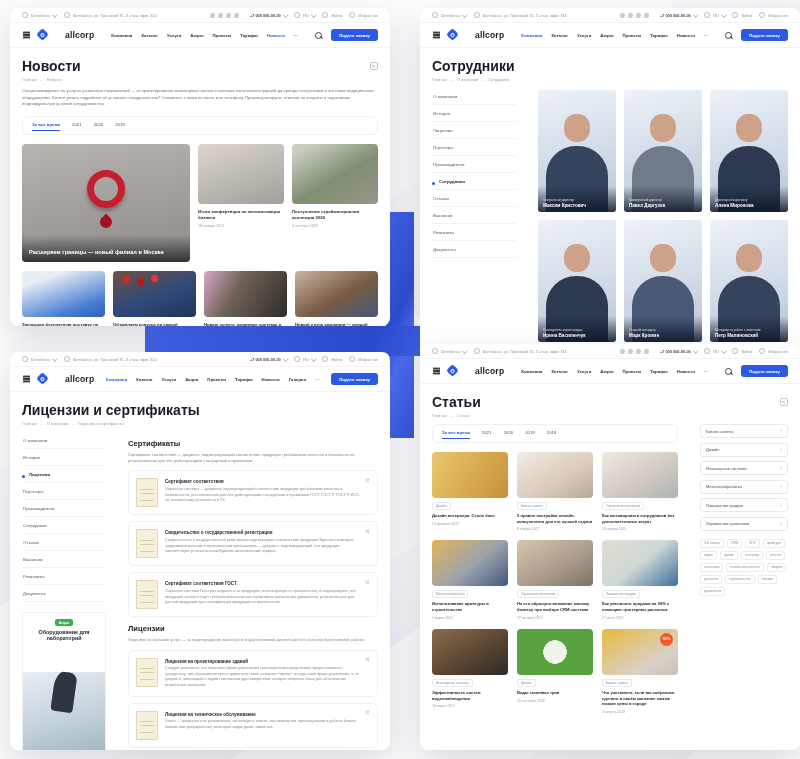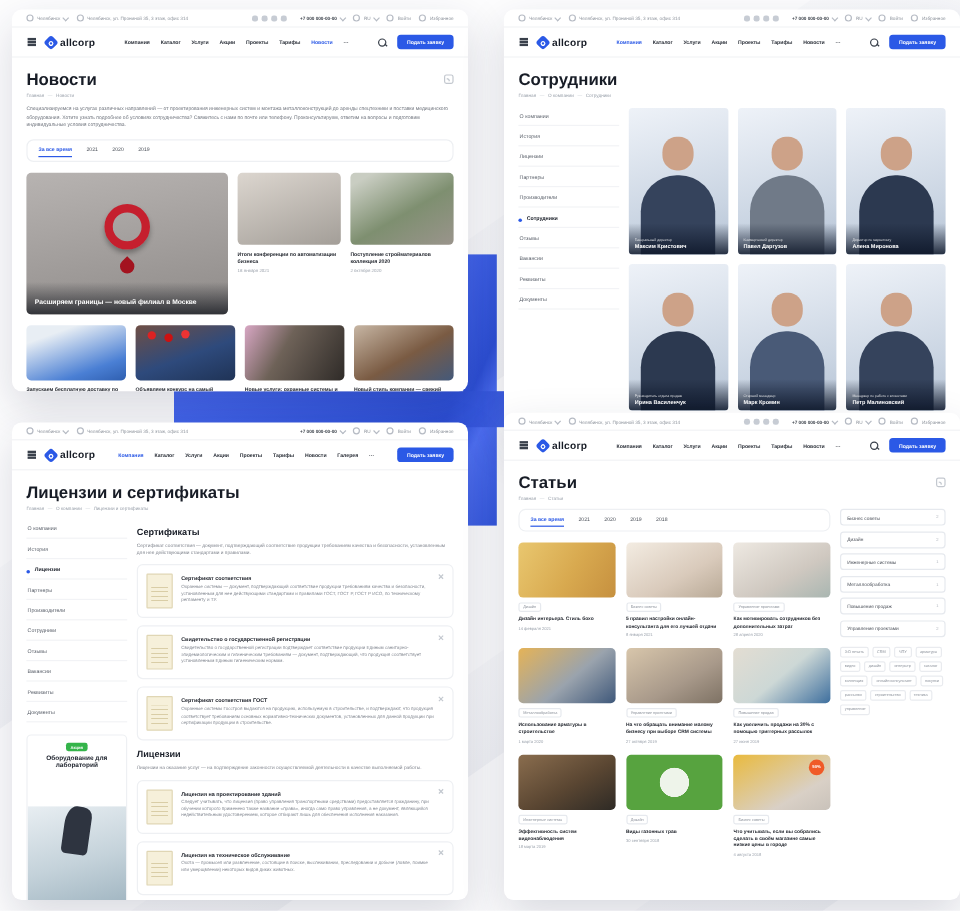"allcorp" .logo { align-items: center -> none; gap: 3px -> 18px }
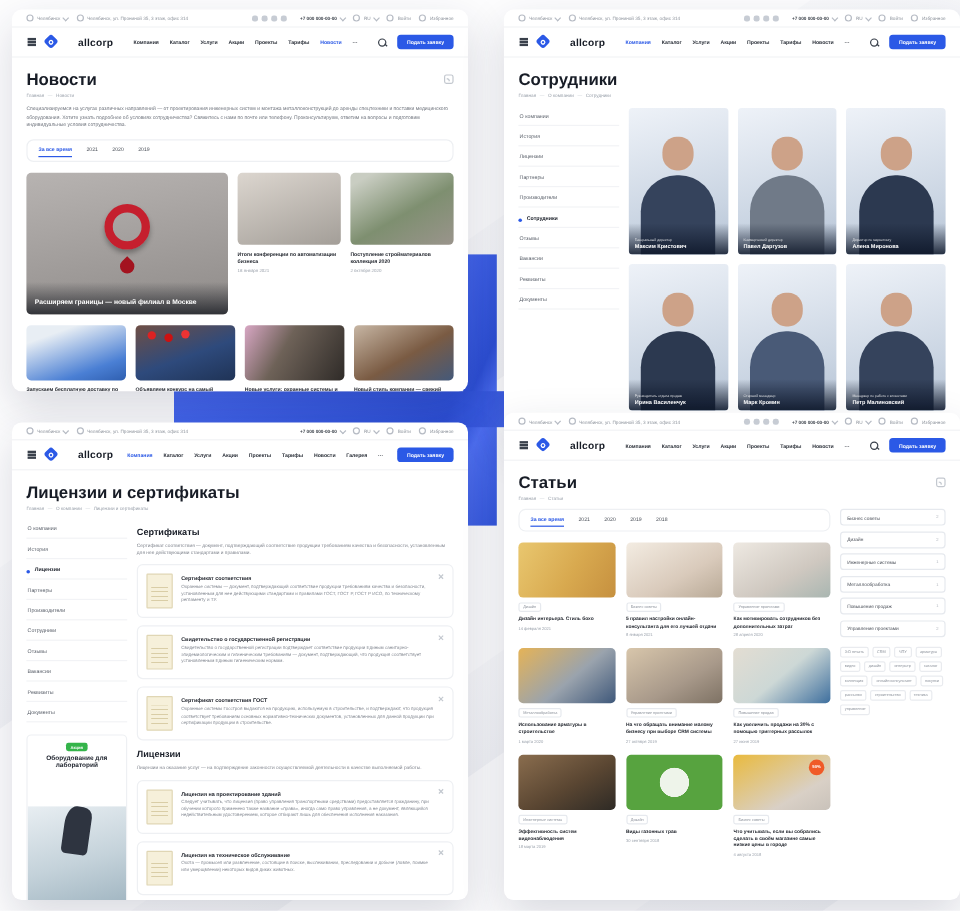"Сертификаты" .two { gap: 8px -> 22px }
